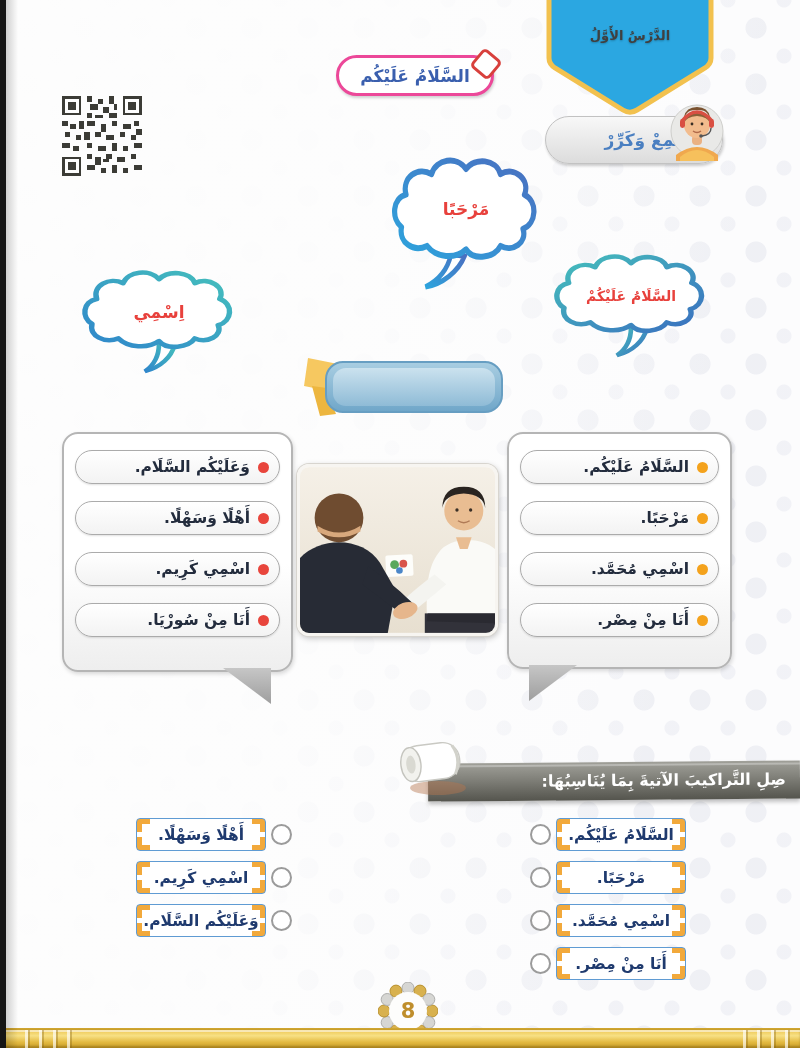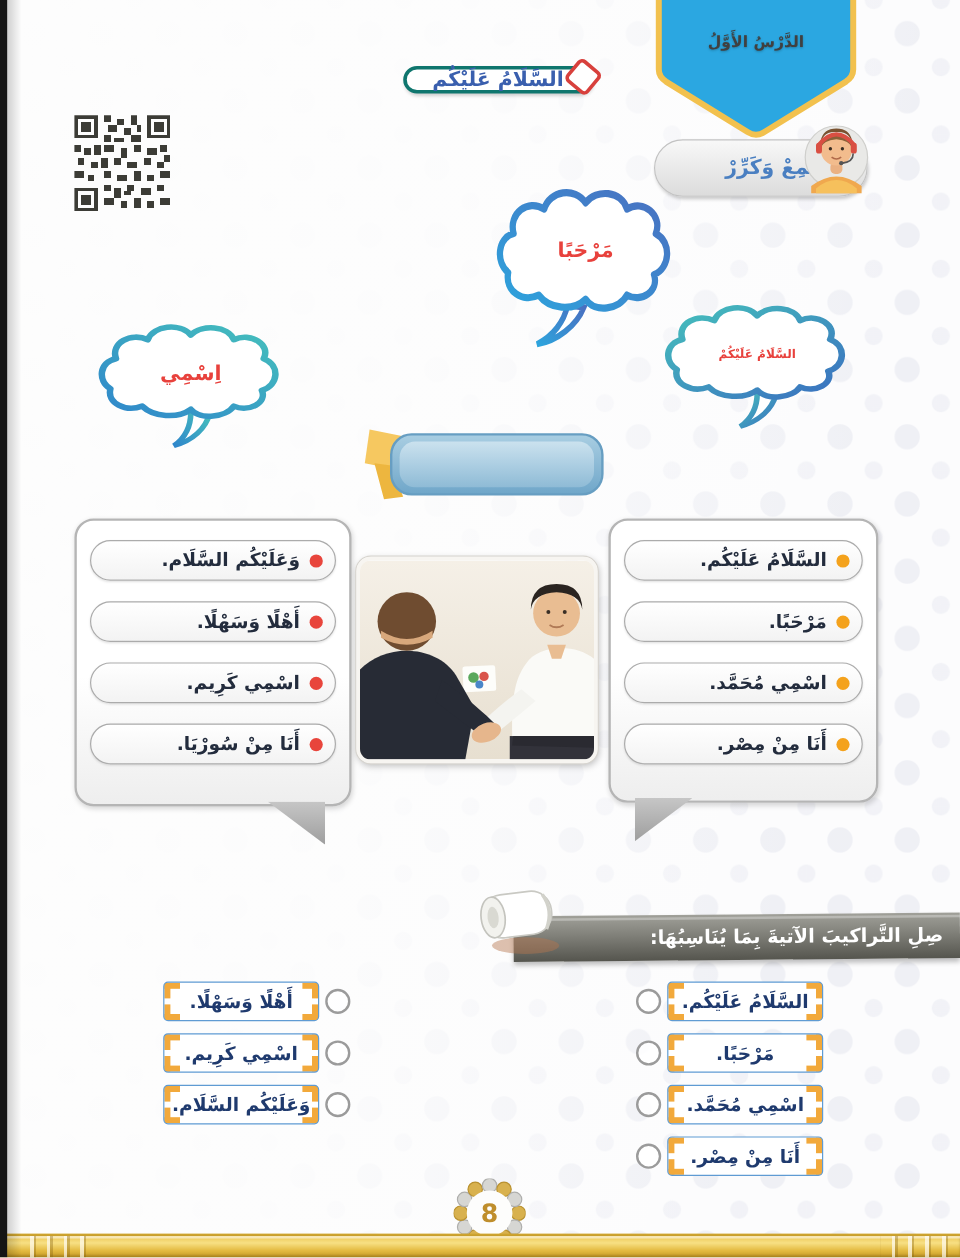"السَّلَامُ عَلَيْكُم" .title-badge { border: 3px solid #0f766e -> 3px solid #ec4899; height: 23px -> 41px }
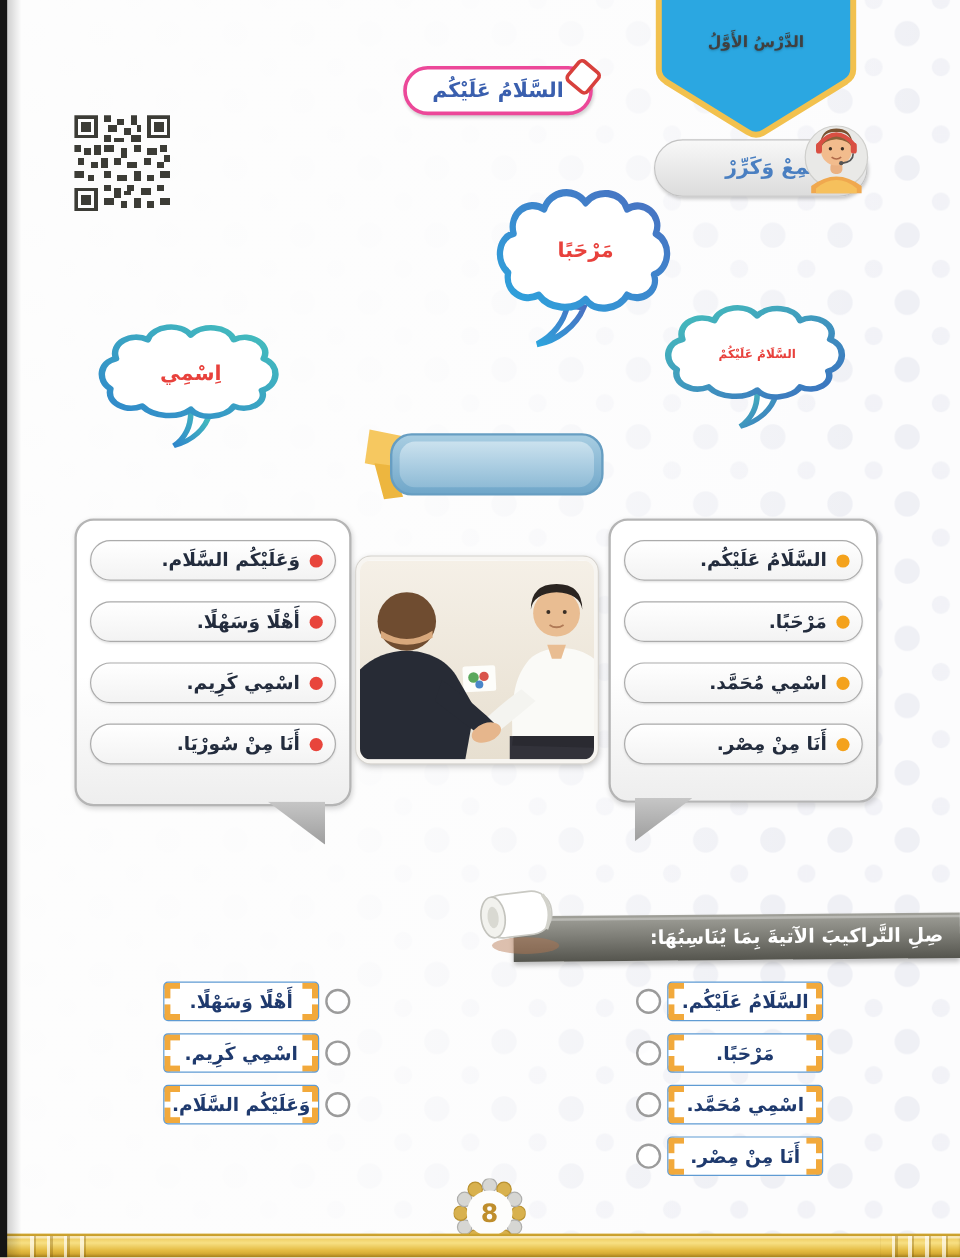"مَرْحَبًا" div.cloud { left: 410px -> 388px }
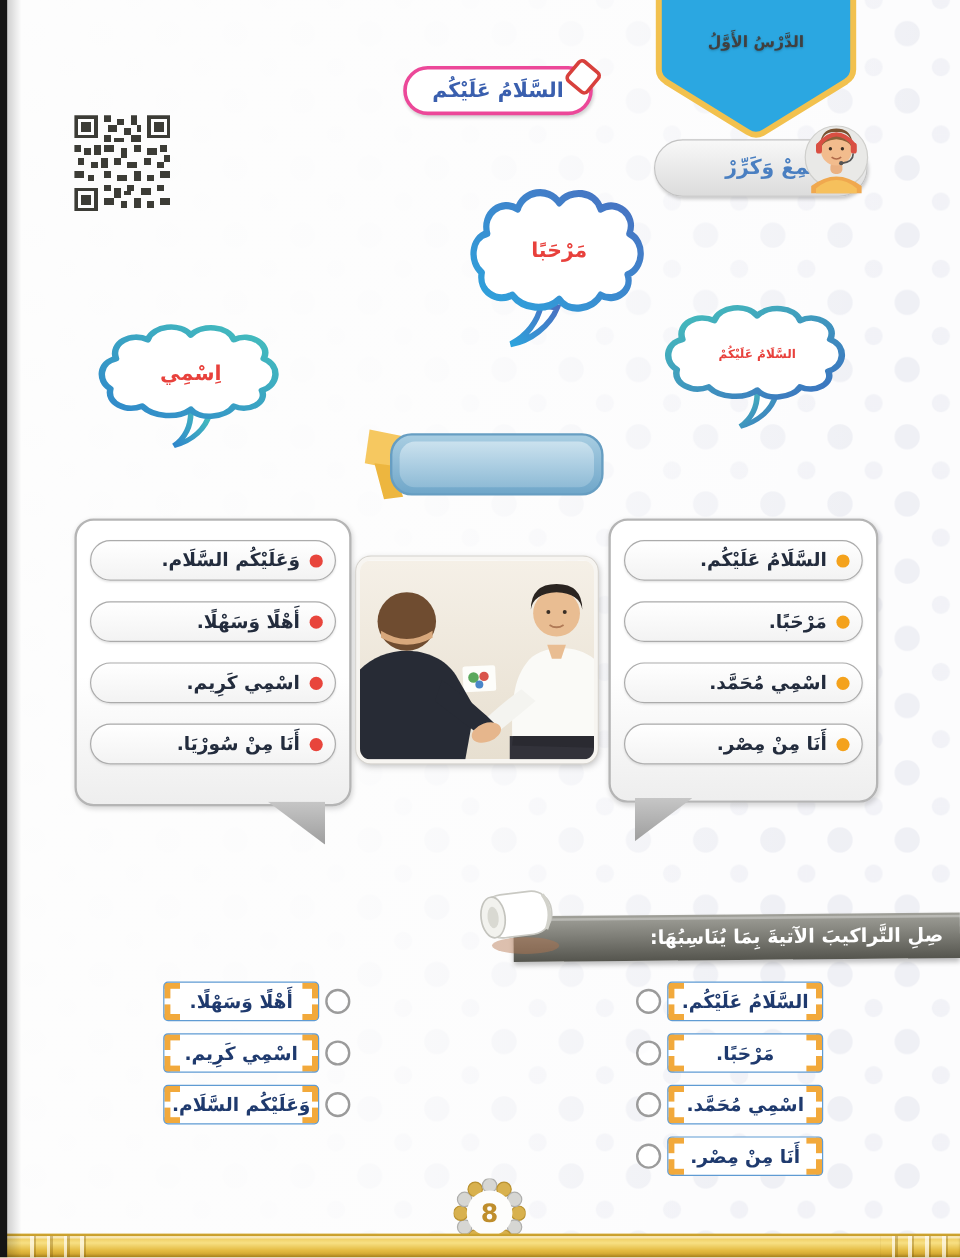"السَّلَامُ عَلَيْكُمْ" span.cloud-text { font-size: 10px -> 14px }
